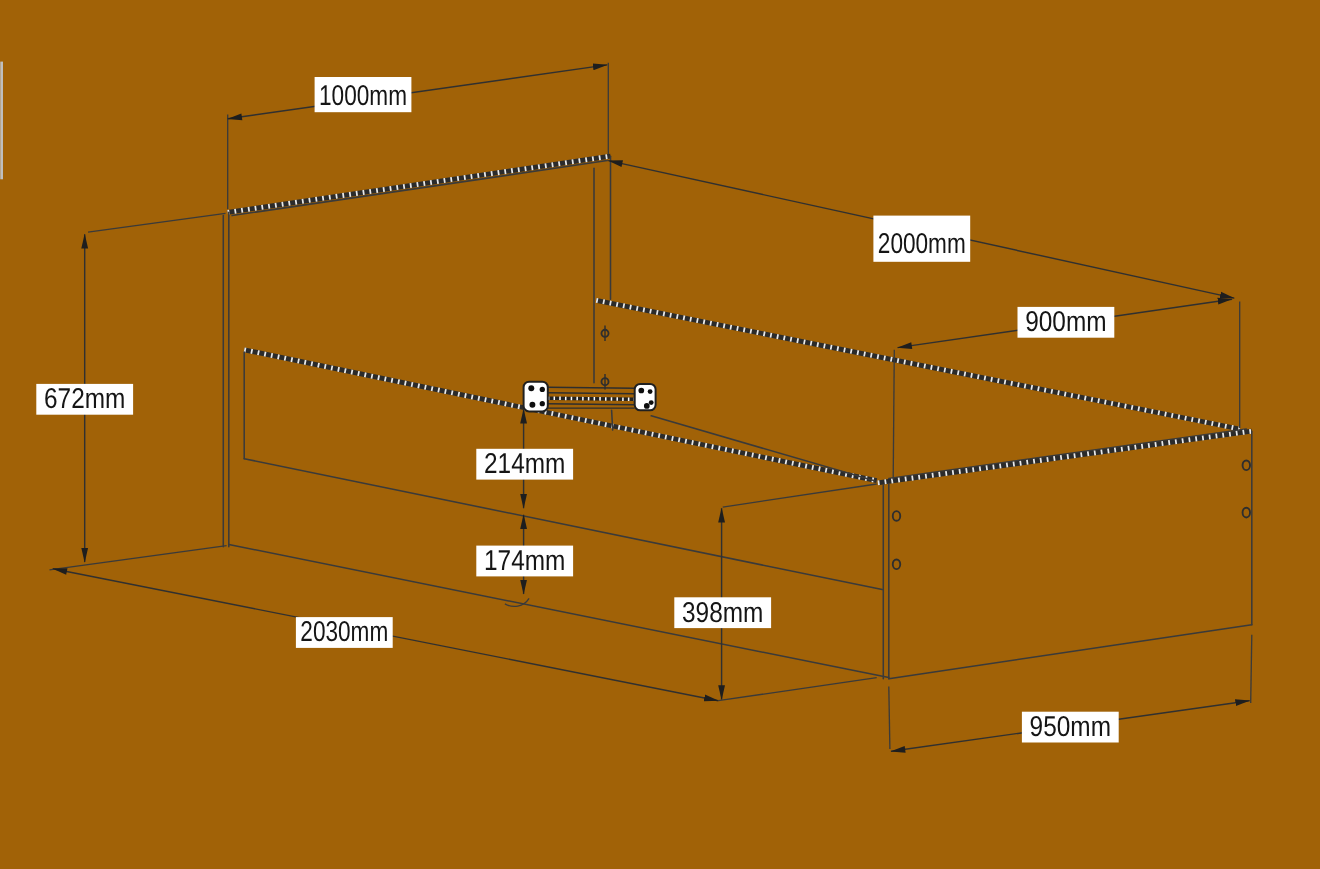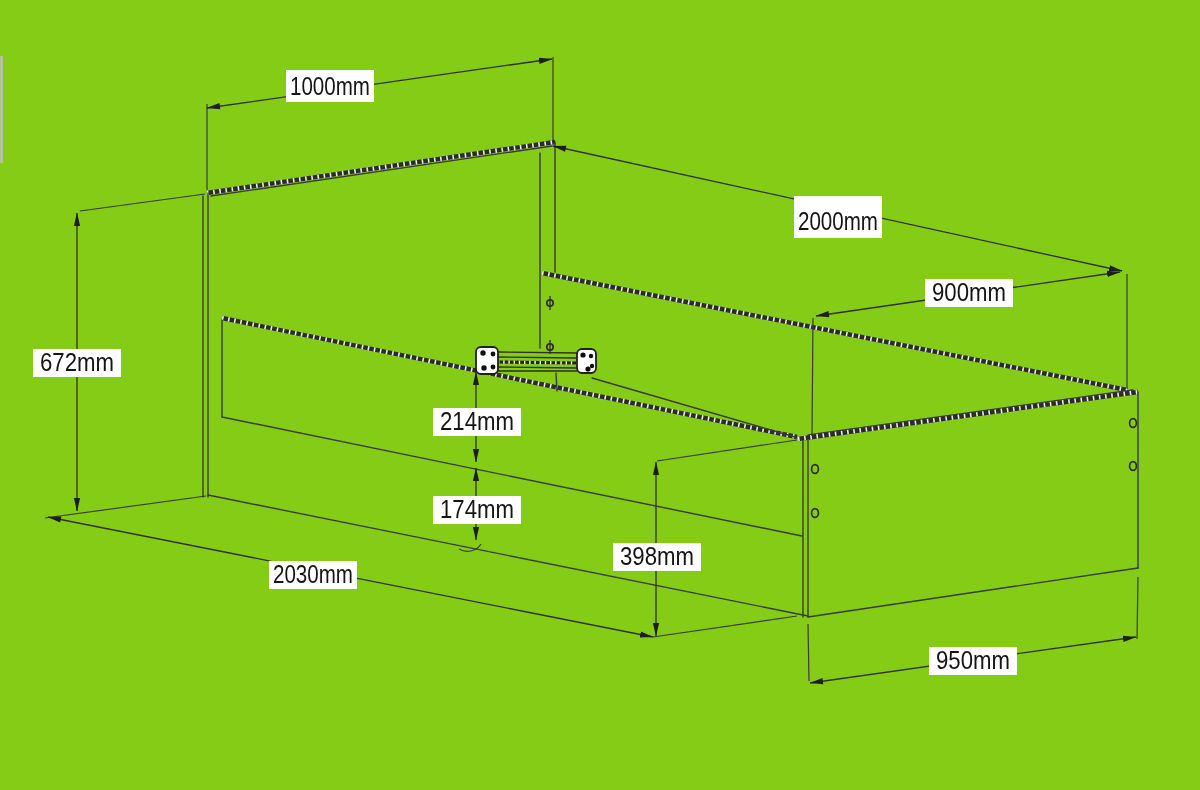"1000mm" .stage { background: #84cc16 -> #a16207 }
